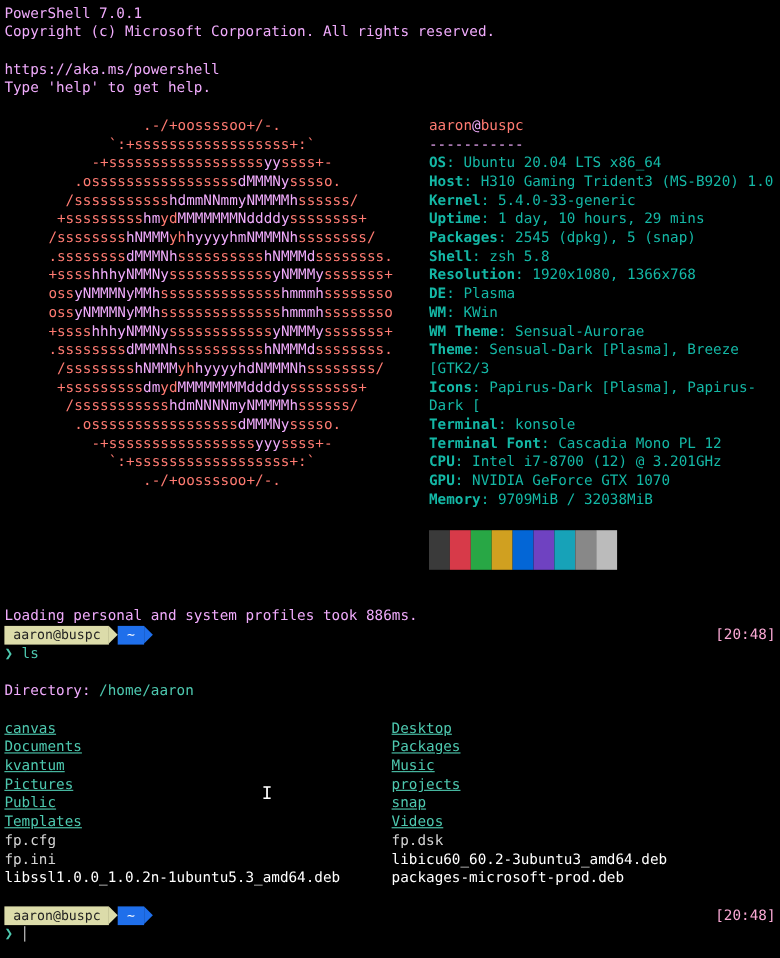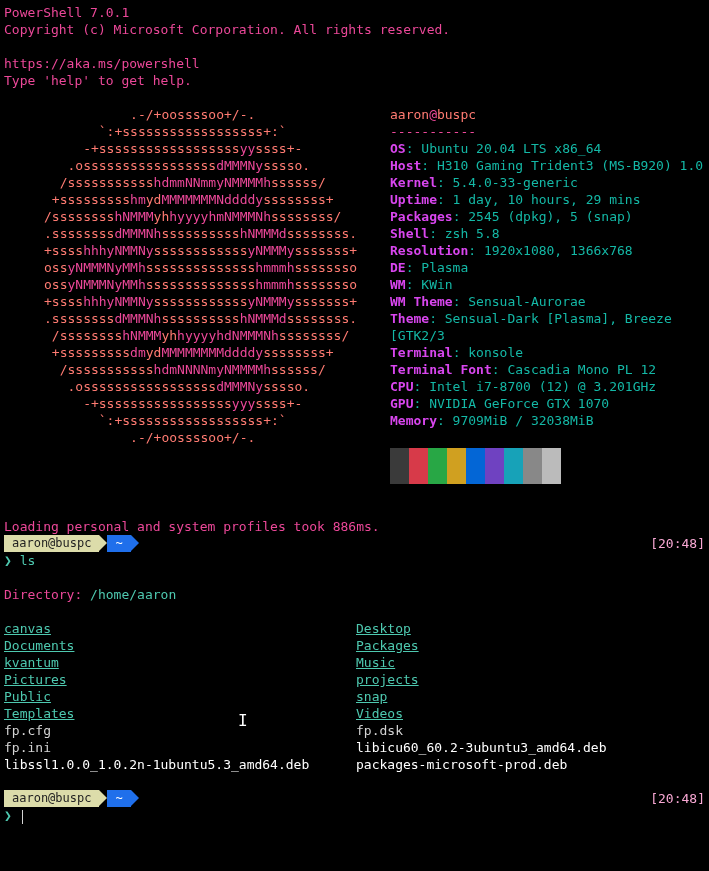"PowerShell 7.0.1 Copyright (c) Microsoft" .white { color: #ec4899 -> #f0abfc }
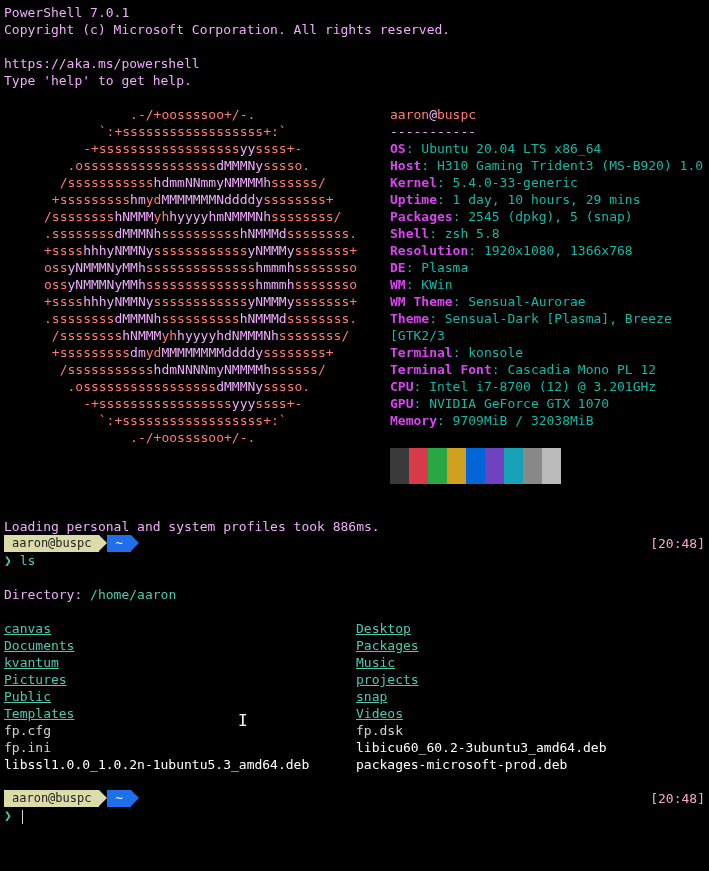"OS" .info-key { color: #d946ef -> #14b8a6 }
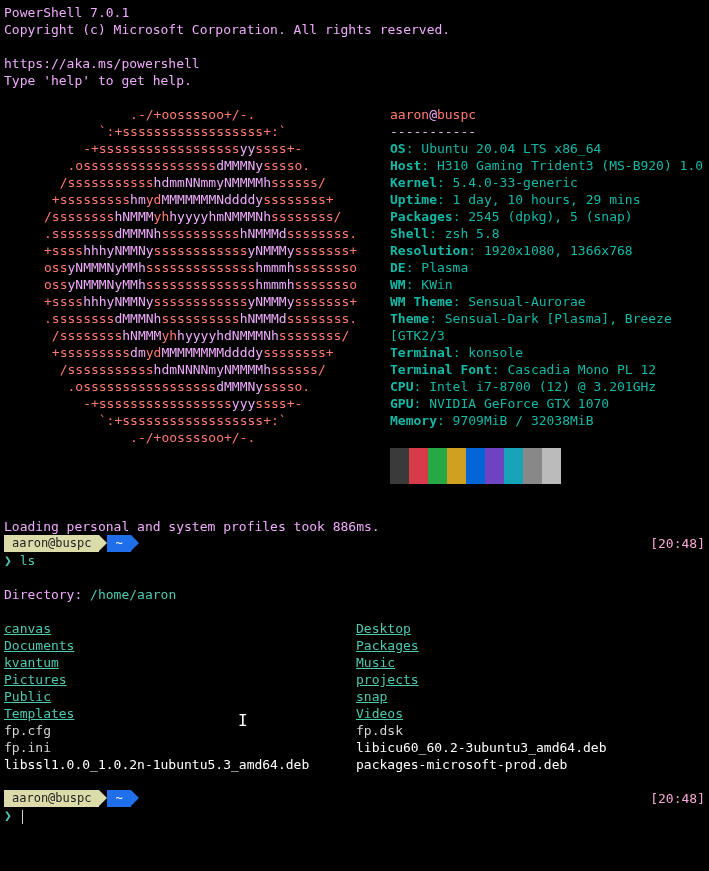"Icons: Papirus-Dark [Plasma]," div { html: none -> <div><span>Icons</span><span>: Papirus-Dark [Plasma], Papirus-Dark [</span></div> }
